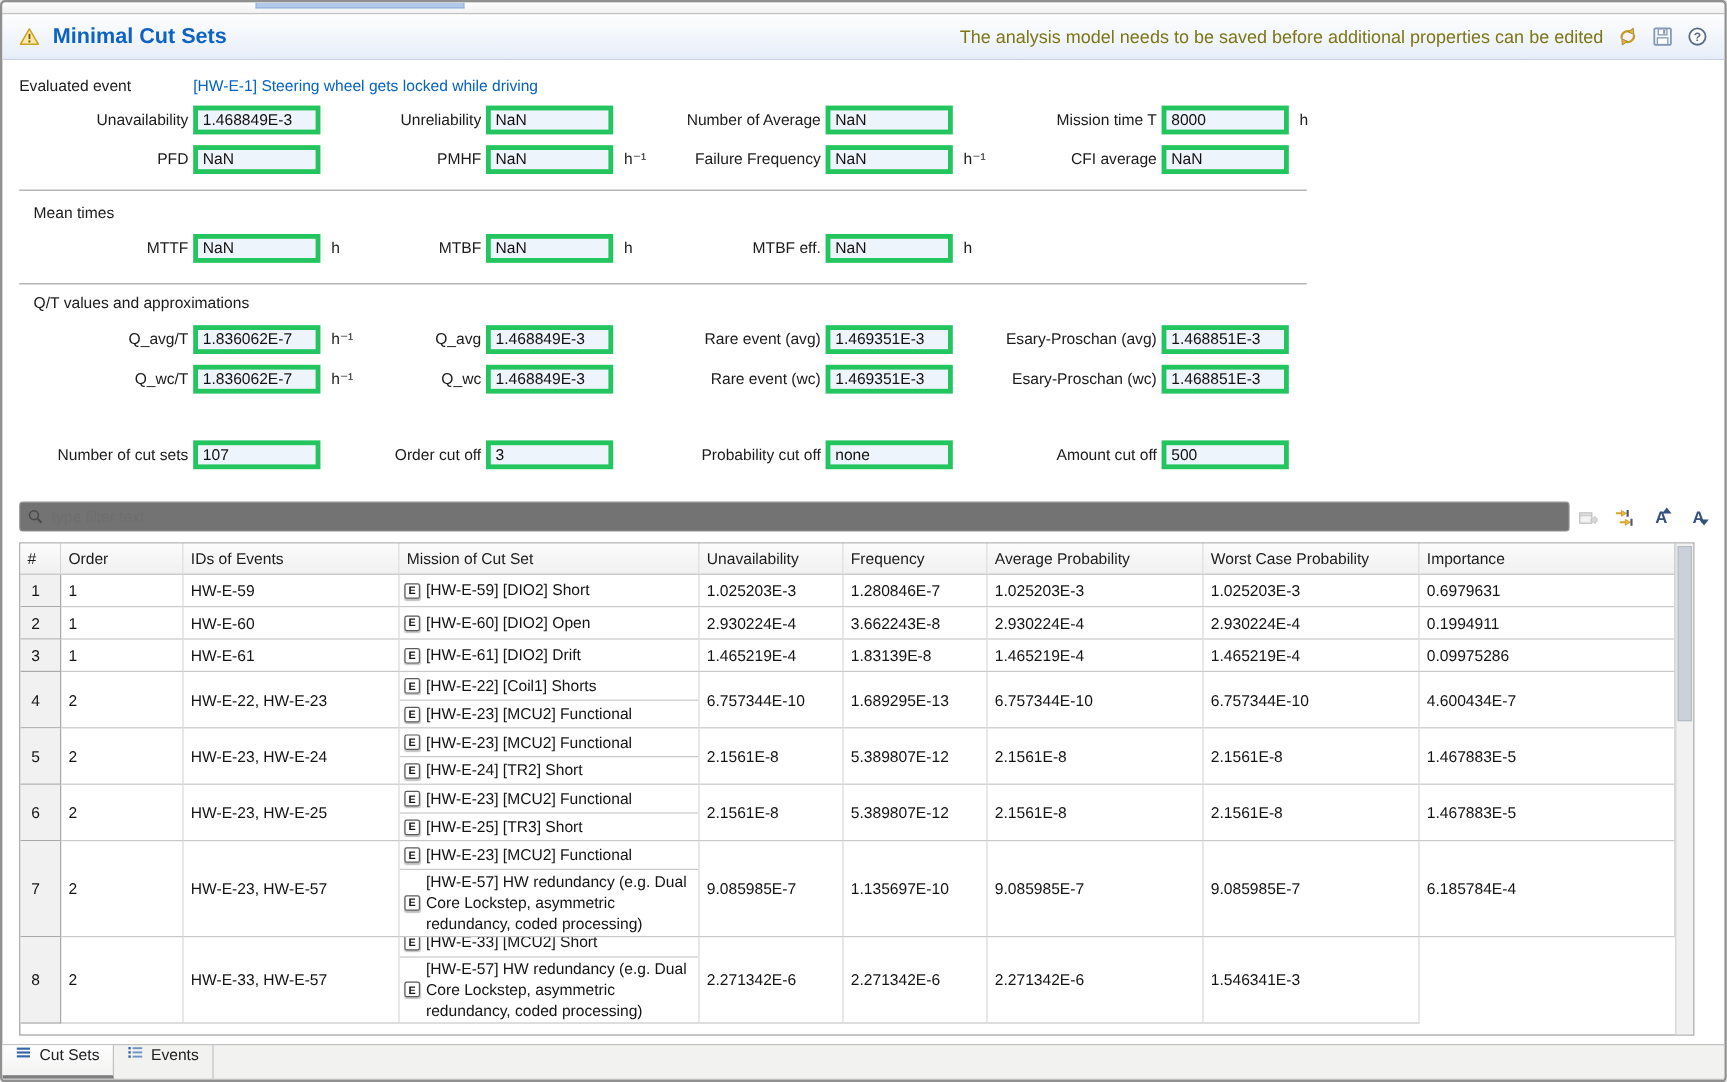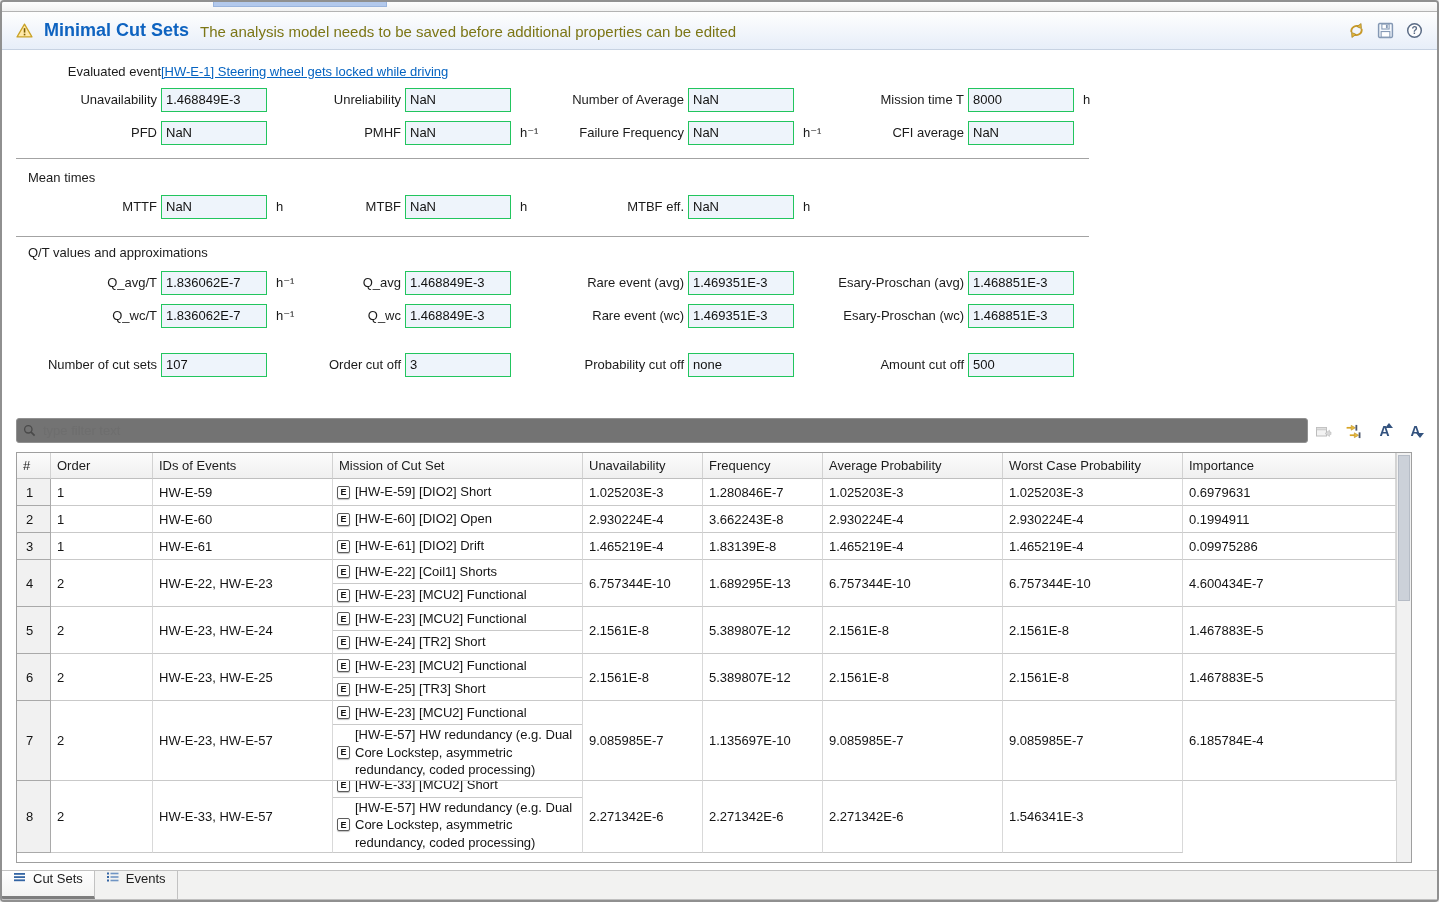"Minimal Cut Sets" .titlebar { text-align: none -> right }
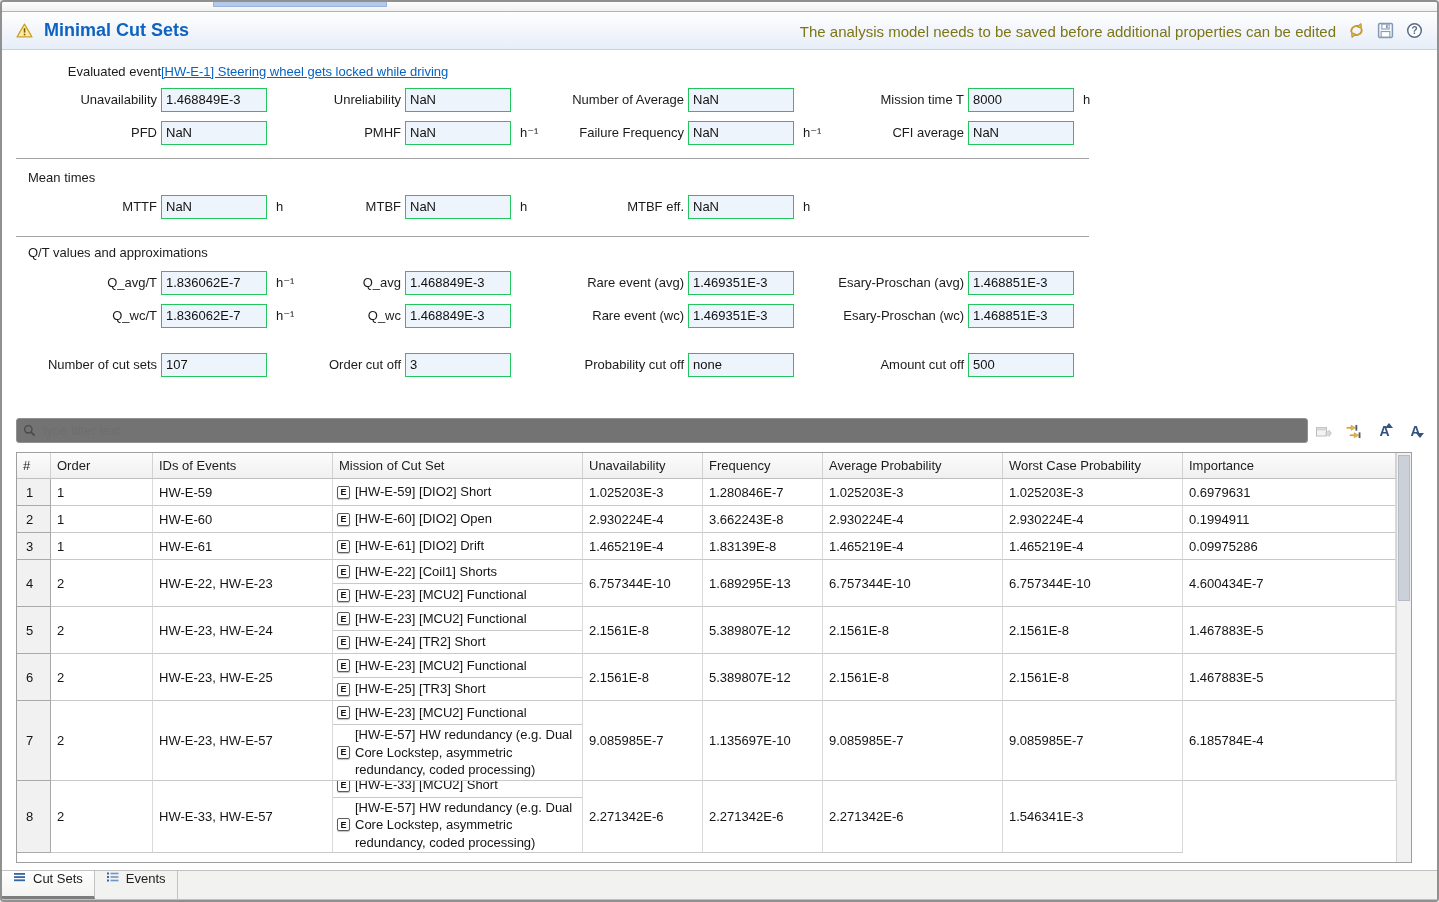"Evaluated event" .evrow { text-align: right -> none }
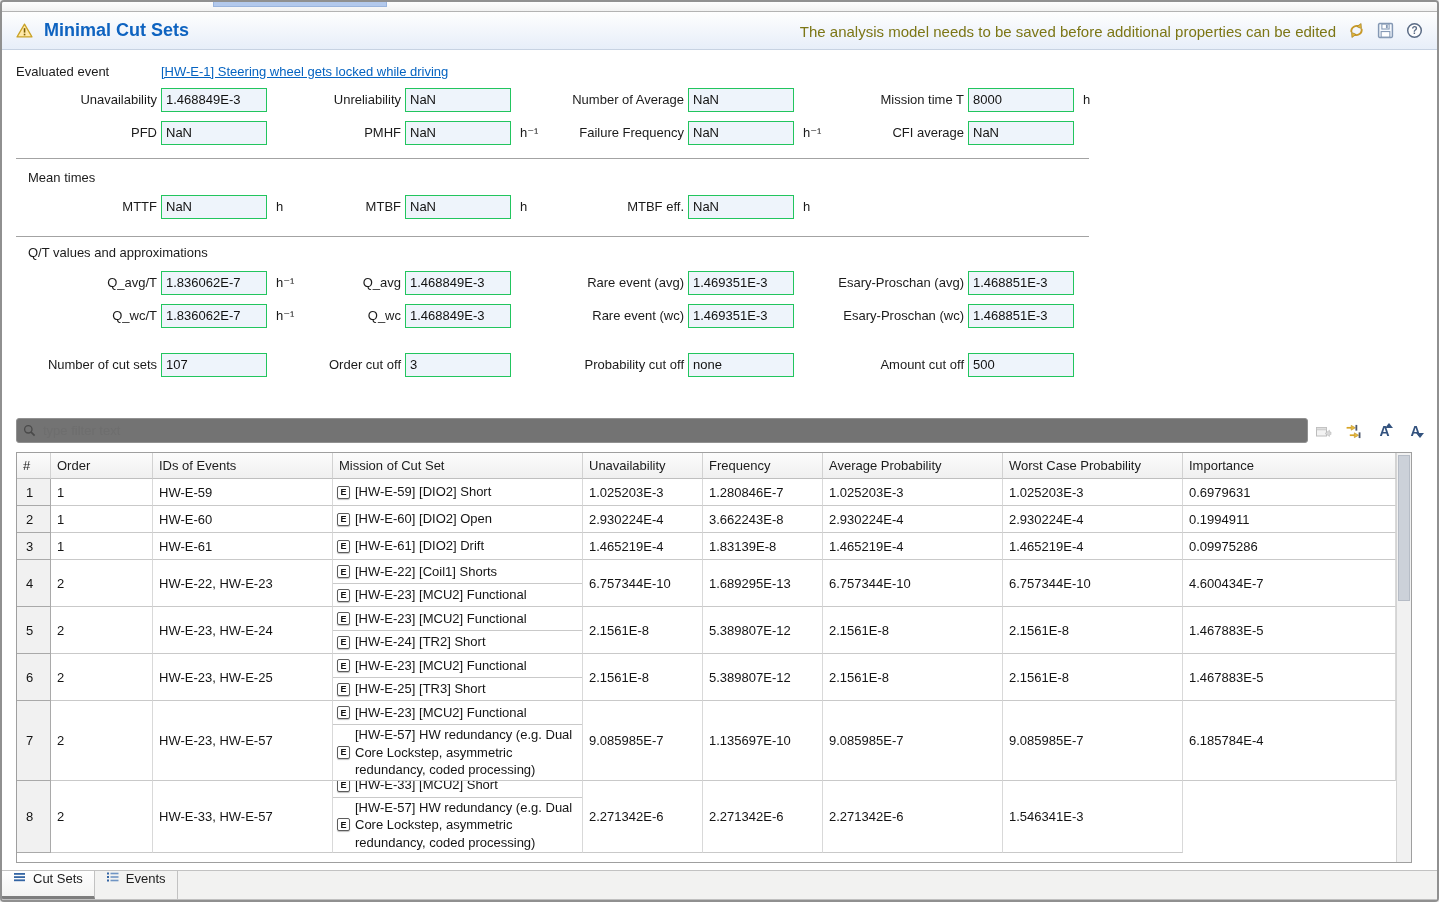"[HW-E-1] Steering wheel gets locked" .evlink { text-decoration: underline -> none }
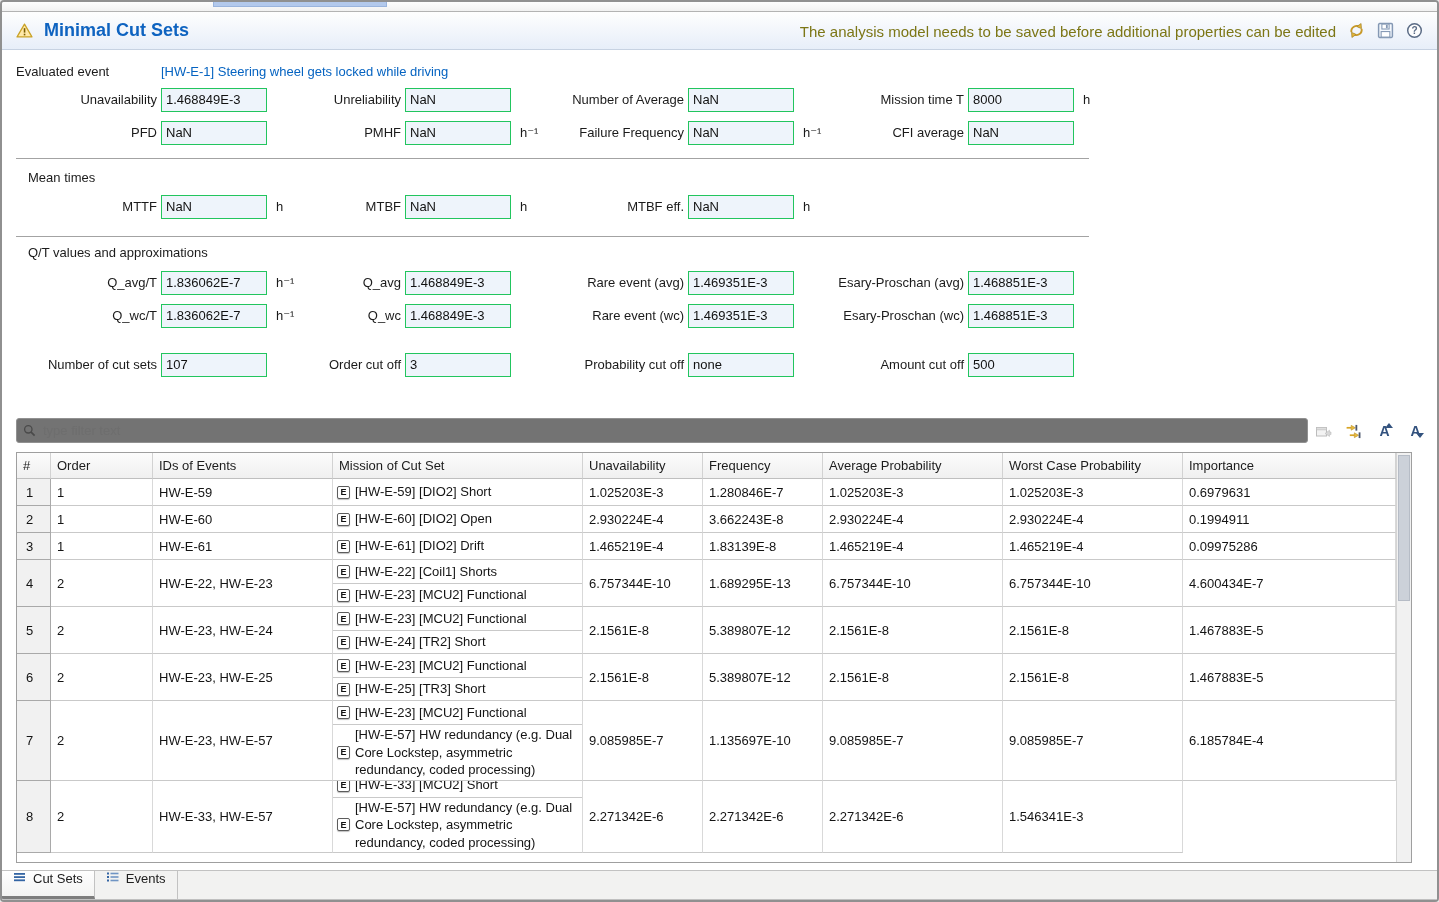"1.468849E-3" .ibx { border: 1px solid #22c55e -> 4px solid #22c55e }
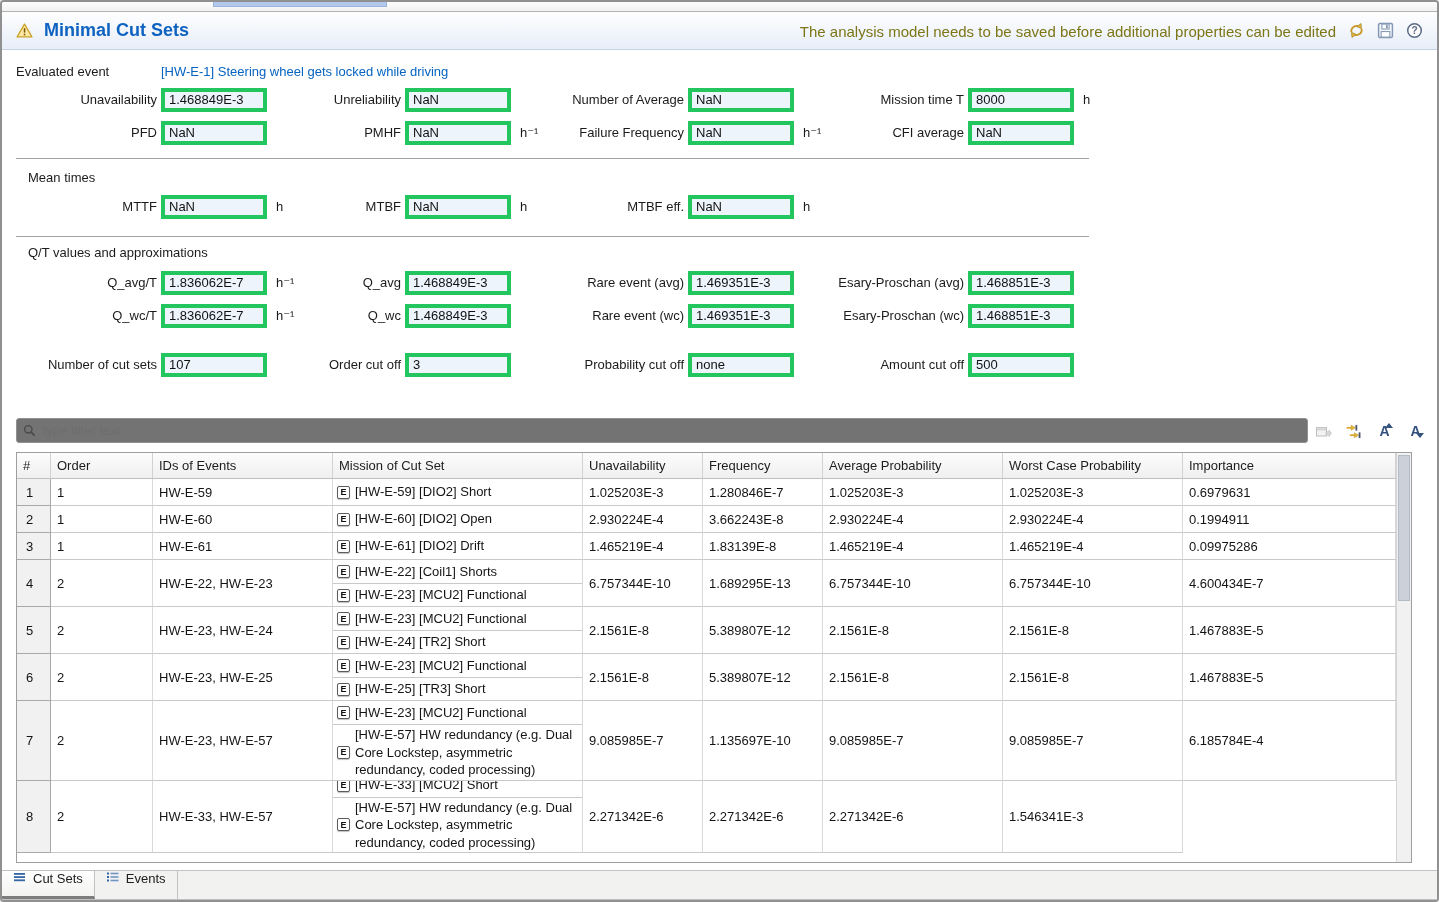"Number of cut sets" div.frow { top: 346px -> 360px }
